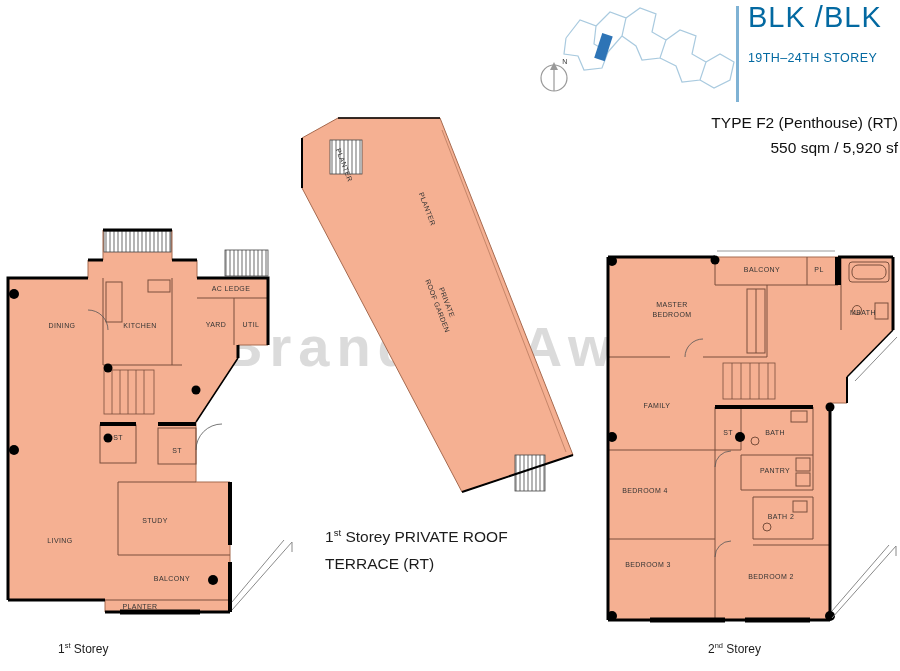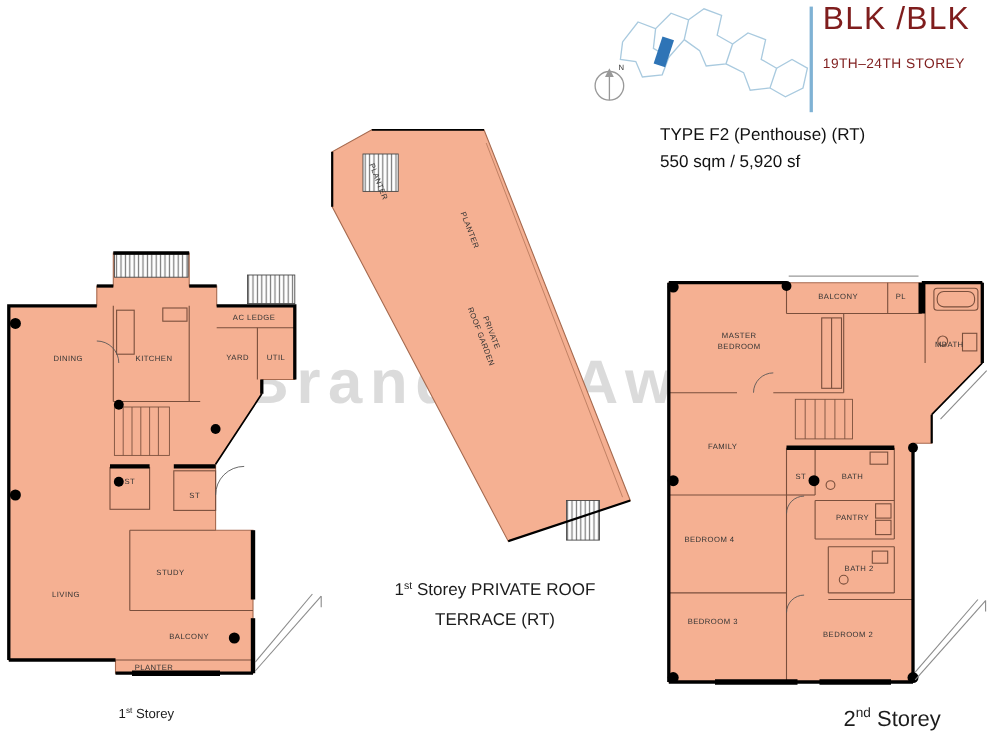"BLK /BLK" .blk { color: #7f1d1d -> #0369a1 }
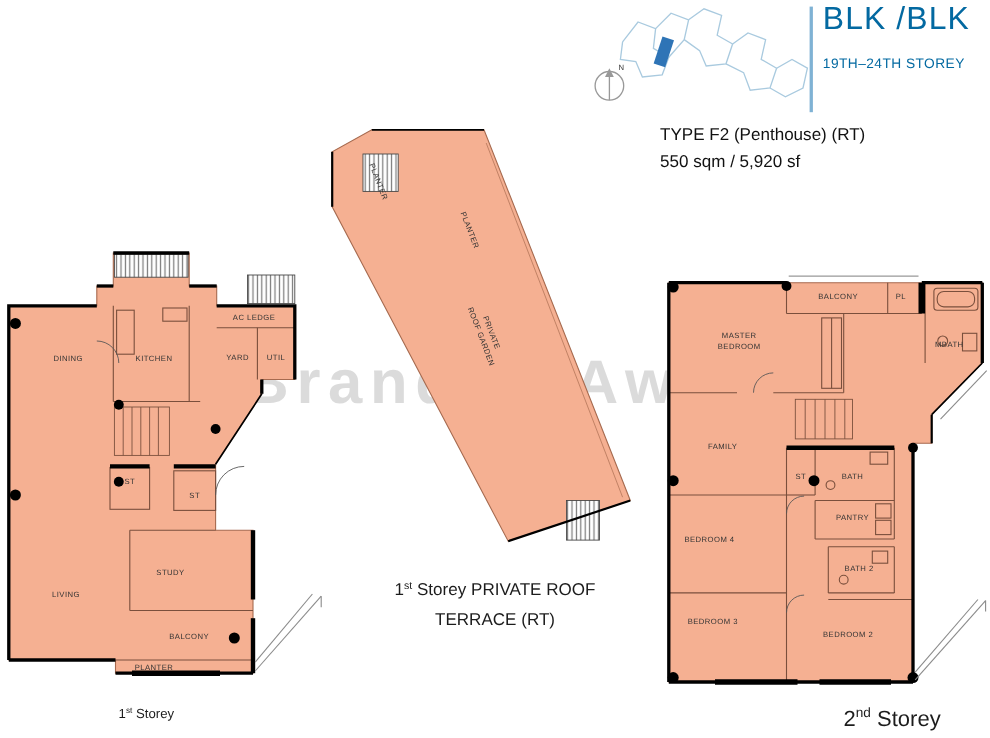"TYPE F2 (Penthouse) (RT)" .unit-info { text-align: left -> right }
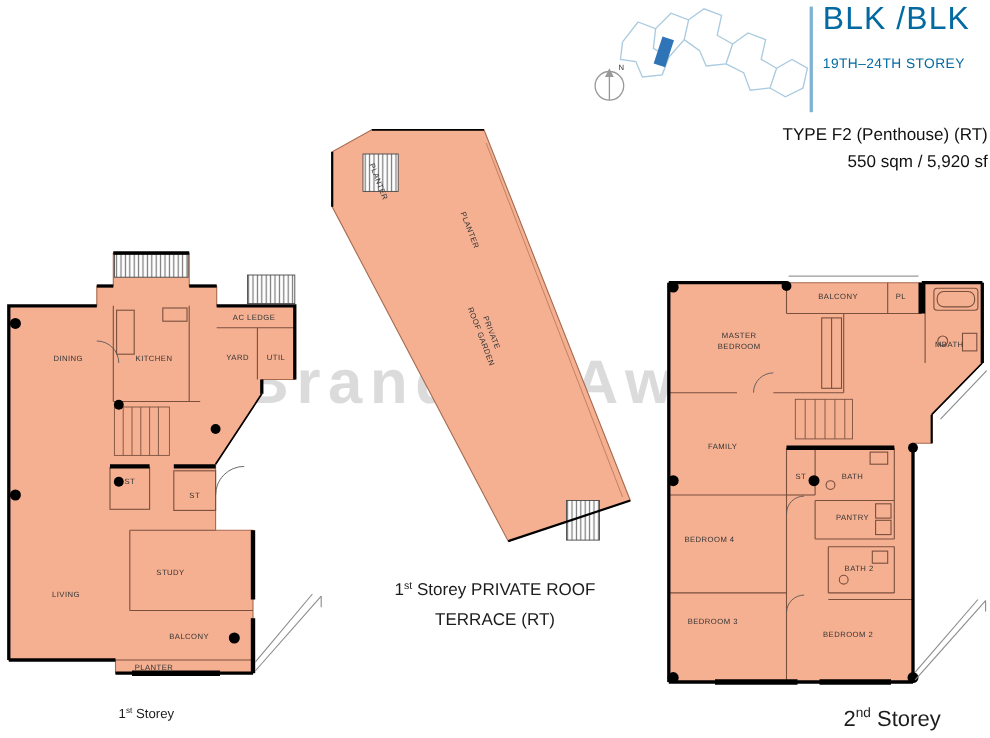"1st Storey PRIVATE ROOF" .caption { text-align: center -> left }
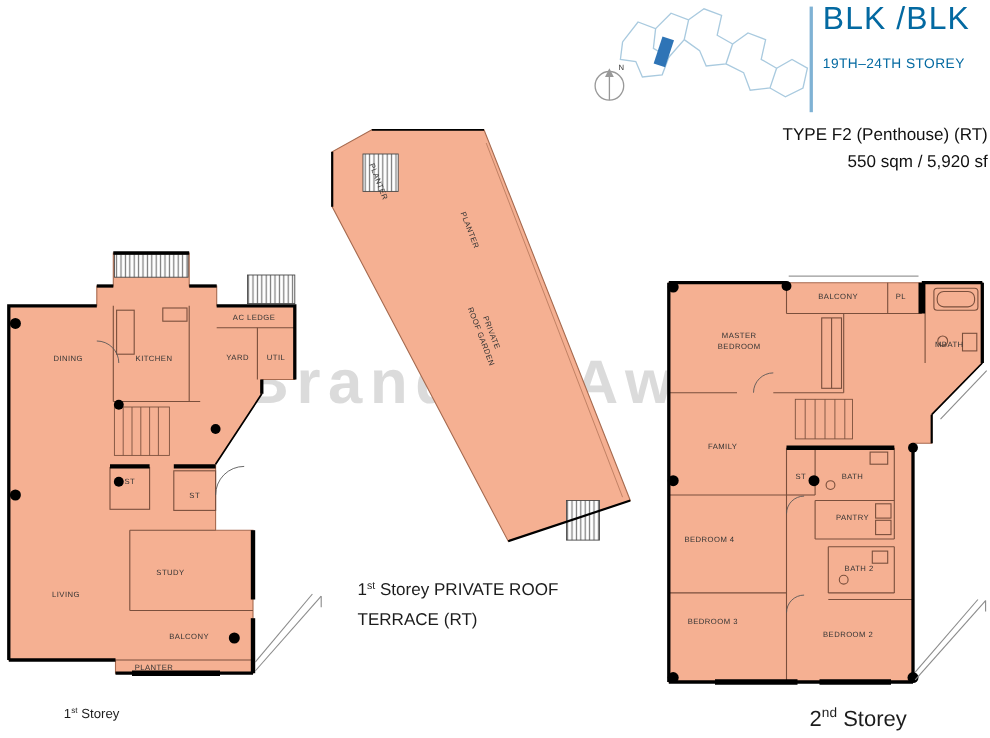"2nd Storey" .storey2 { font-size: 20px -> 12px; left: 736px -> 708px }
